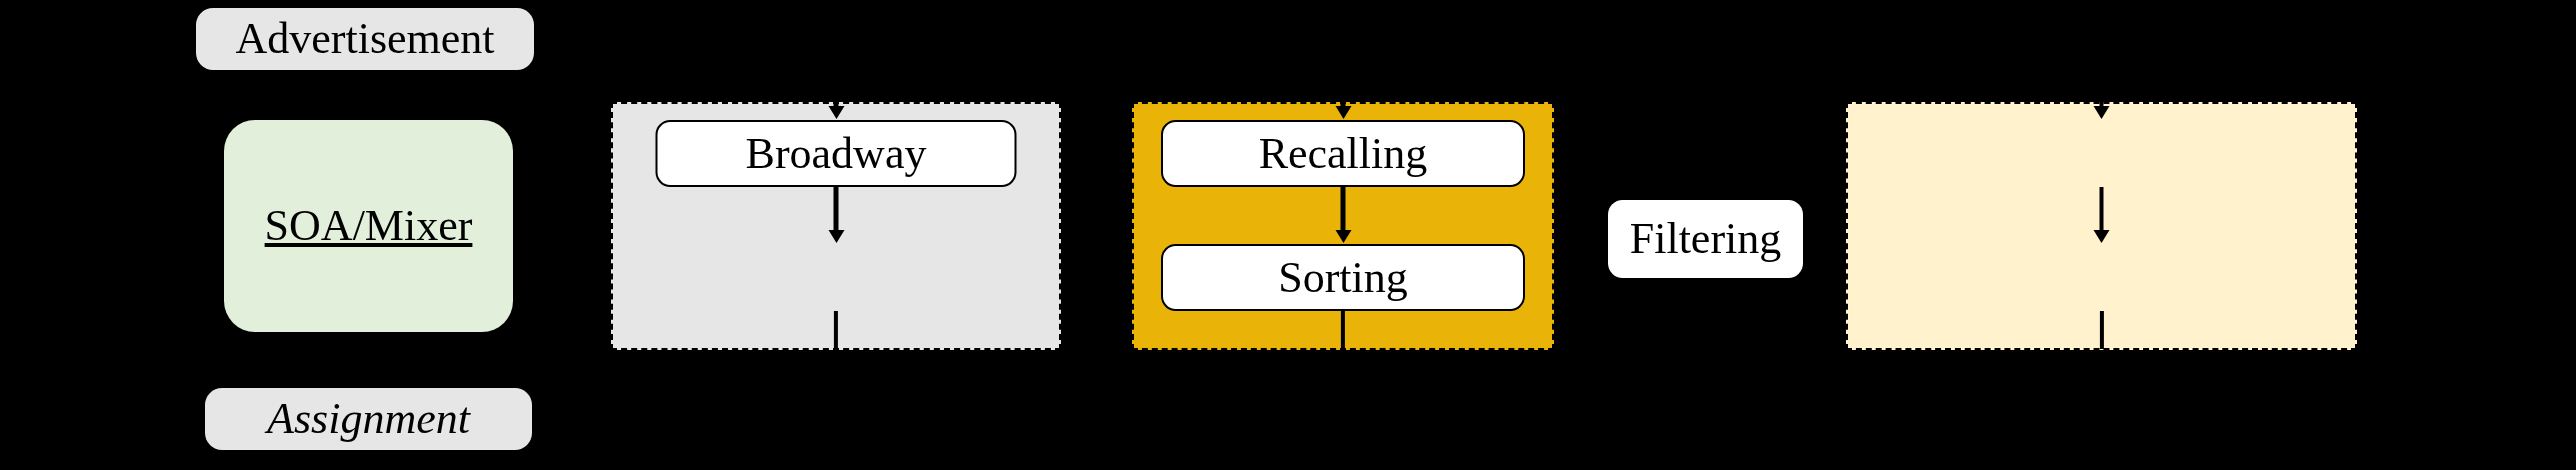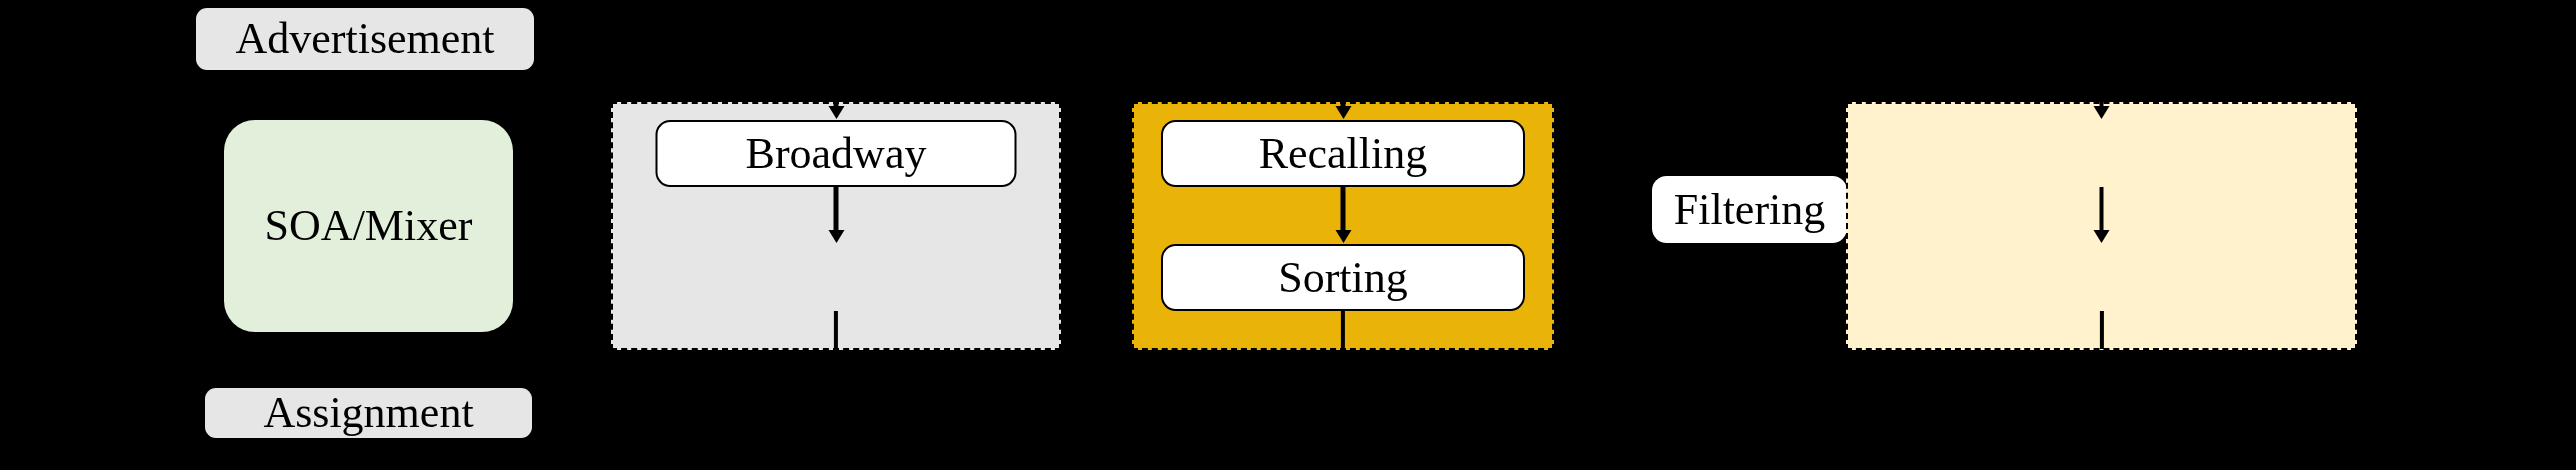"Advertisement" .pill { border-radius: 11px -> 17px }
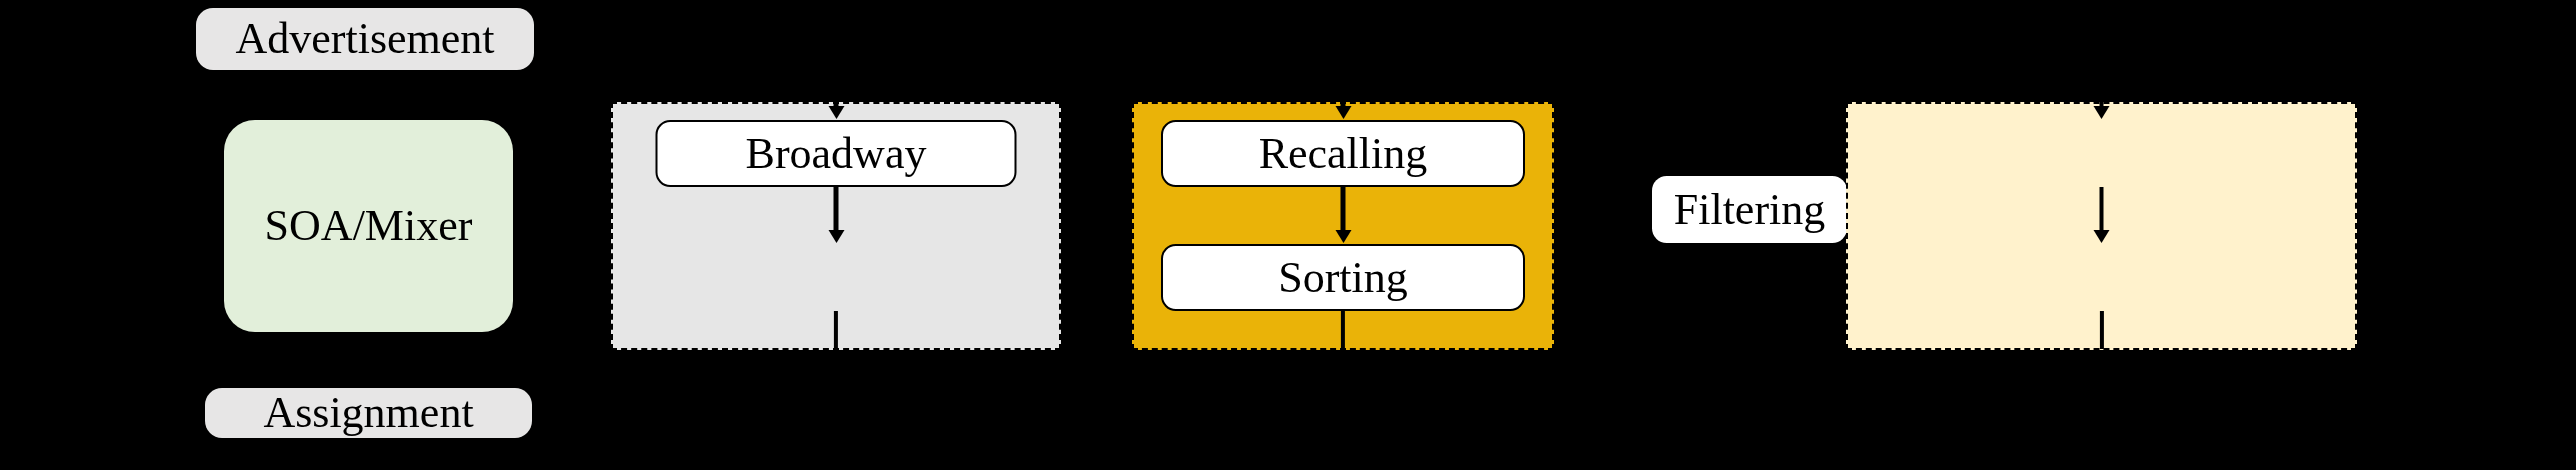"SOA/Mixer" .engine { text-decoration: none -> underline }
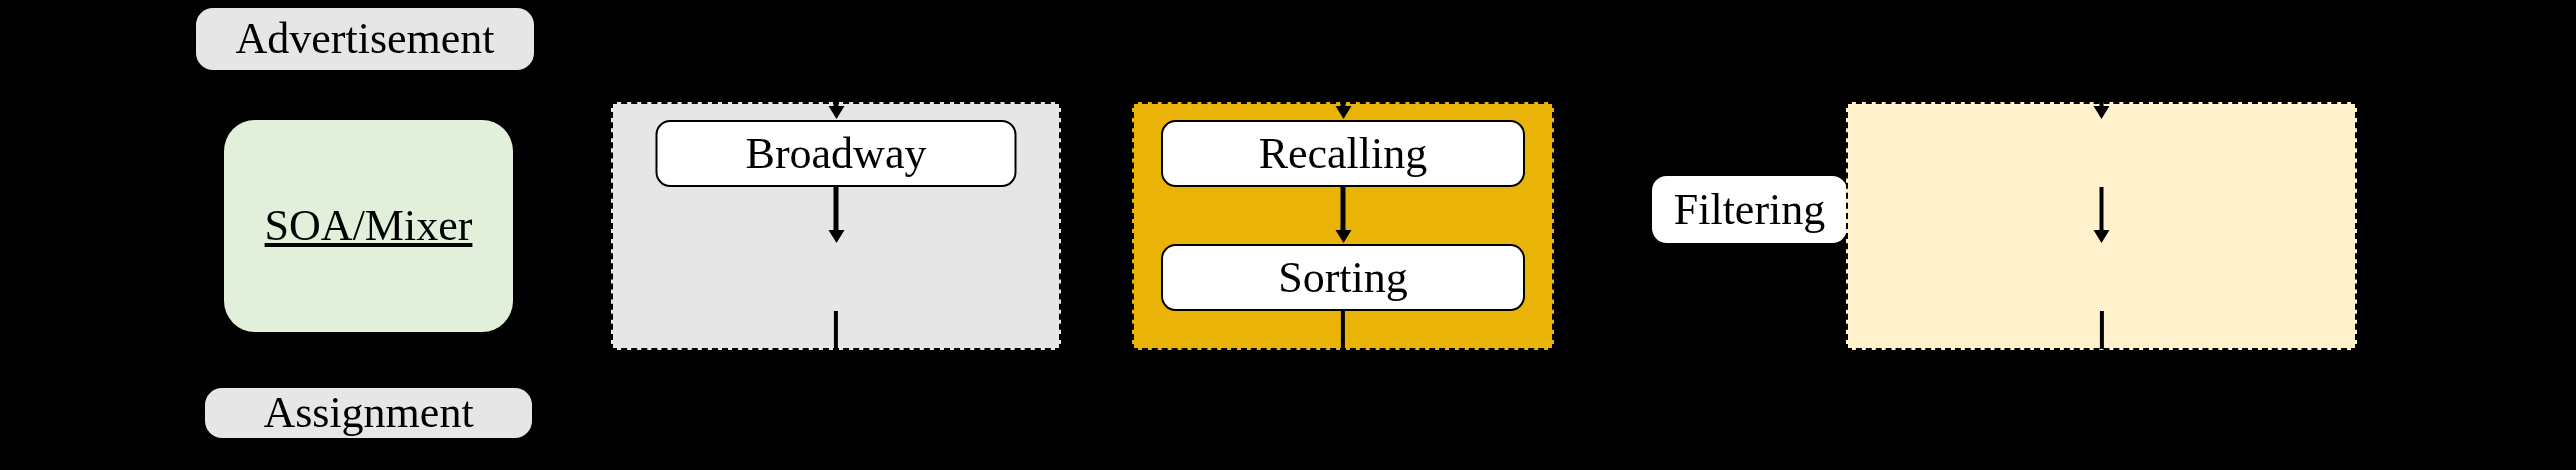"Filtering" .flt { height: 67px -> 78px; margin-left: 44px -> none; top: 176px -> 200px }
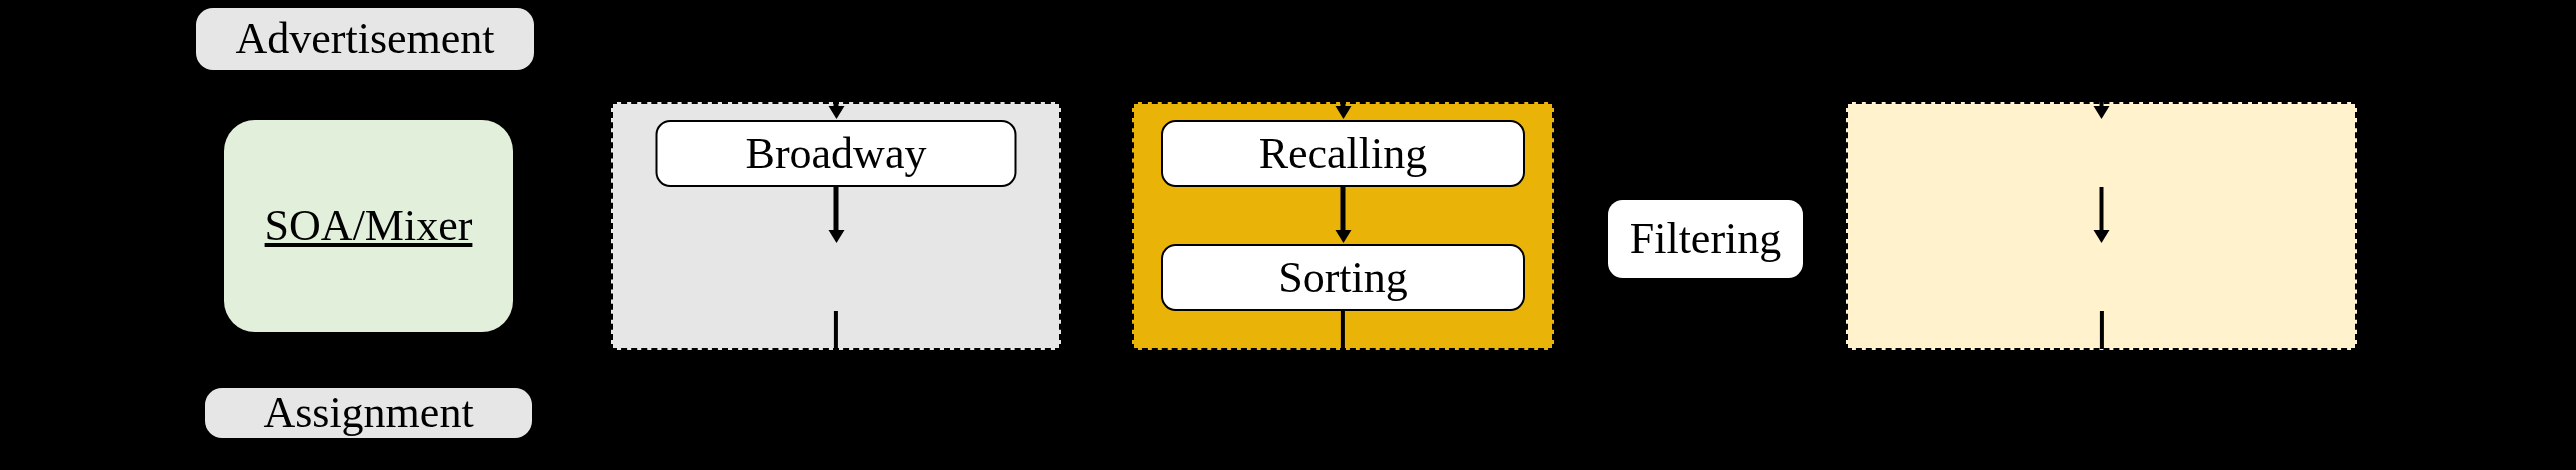"Assignment" .asg { font-style: none -> italic; height: 50px -> 62px }
